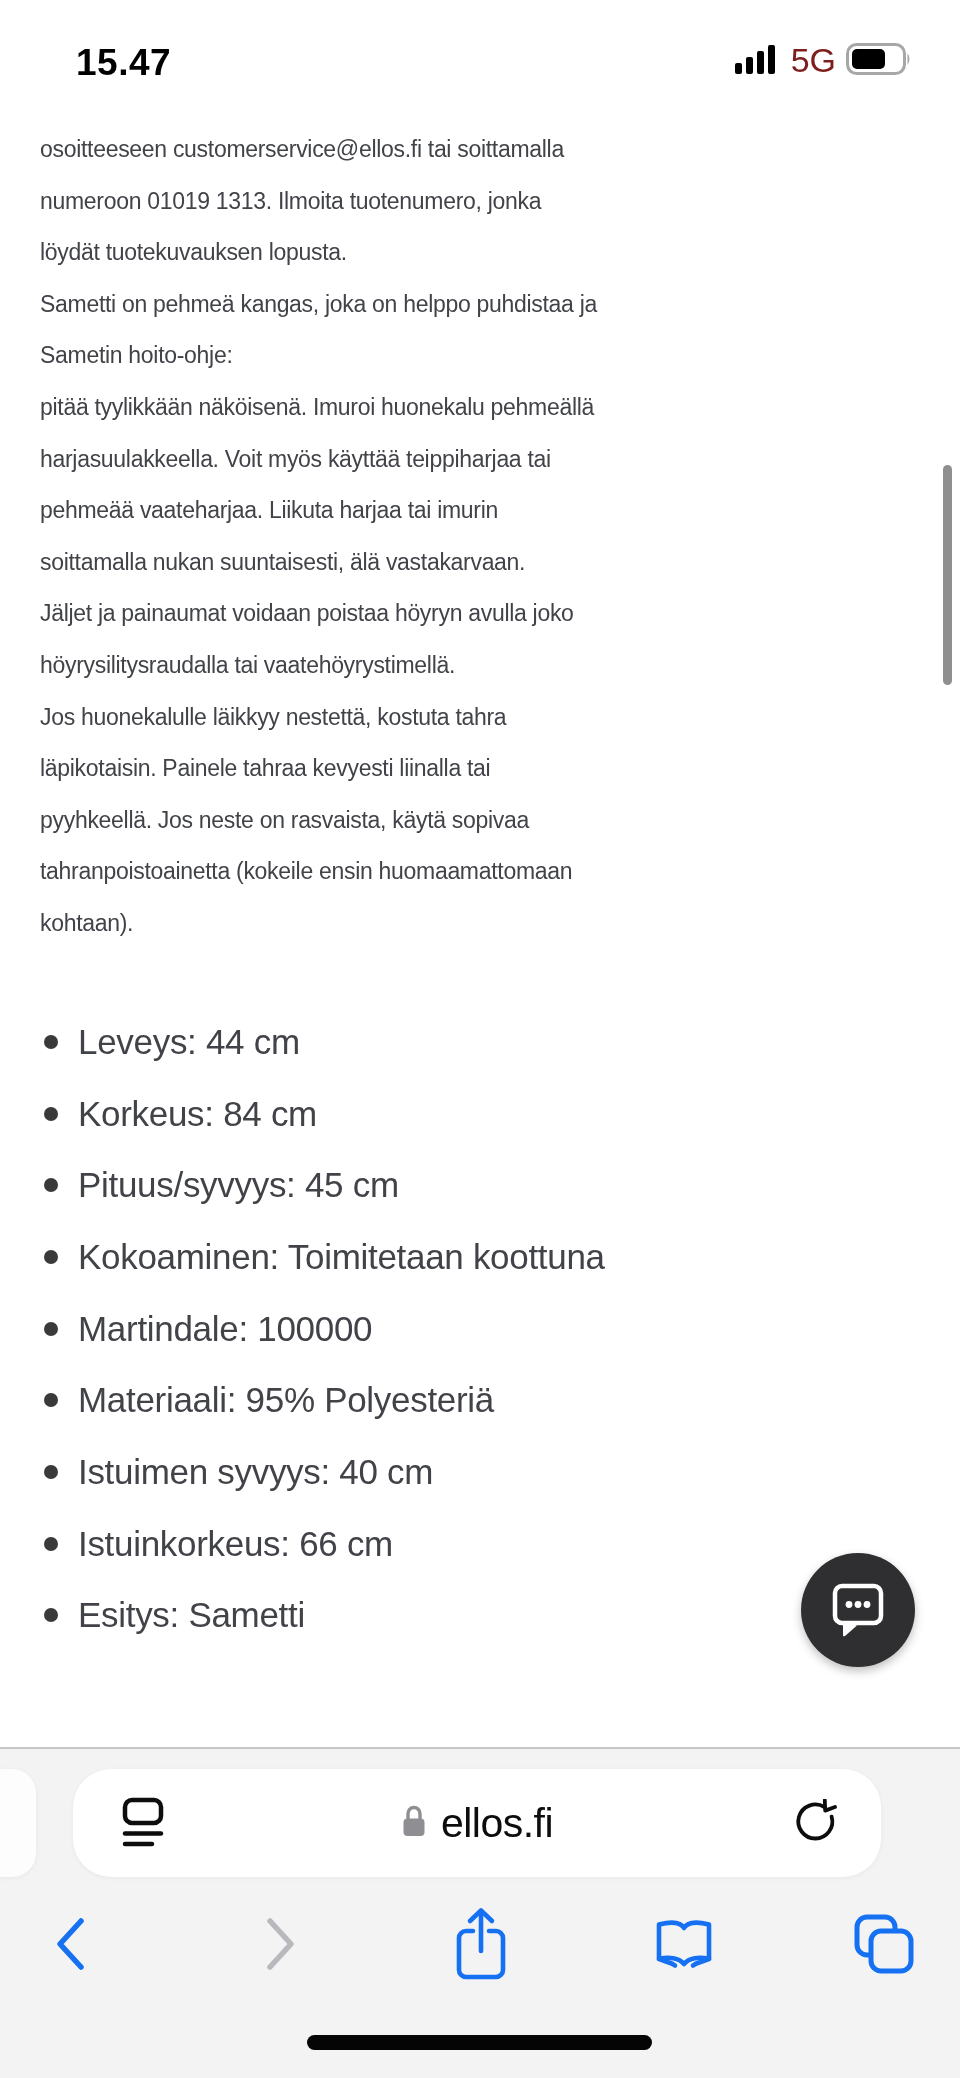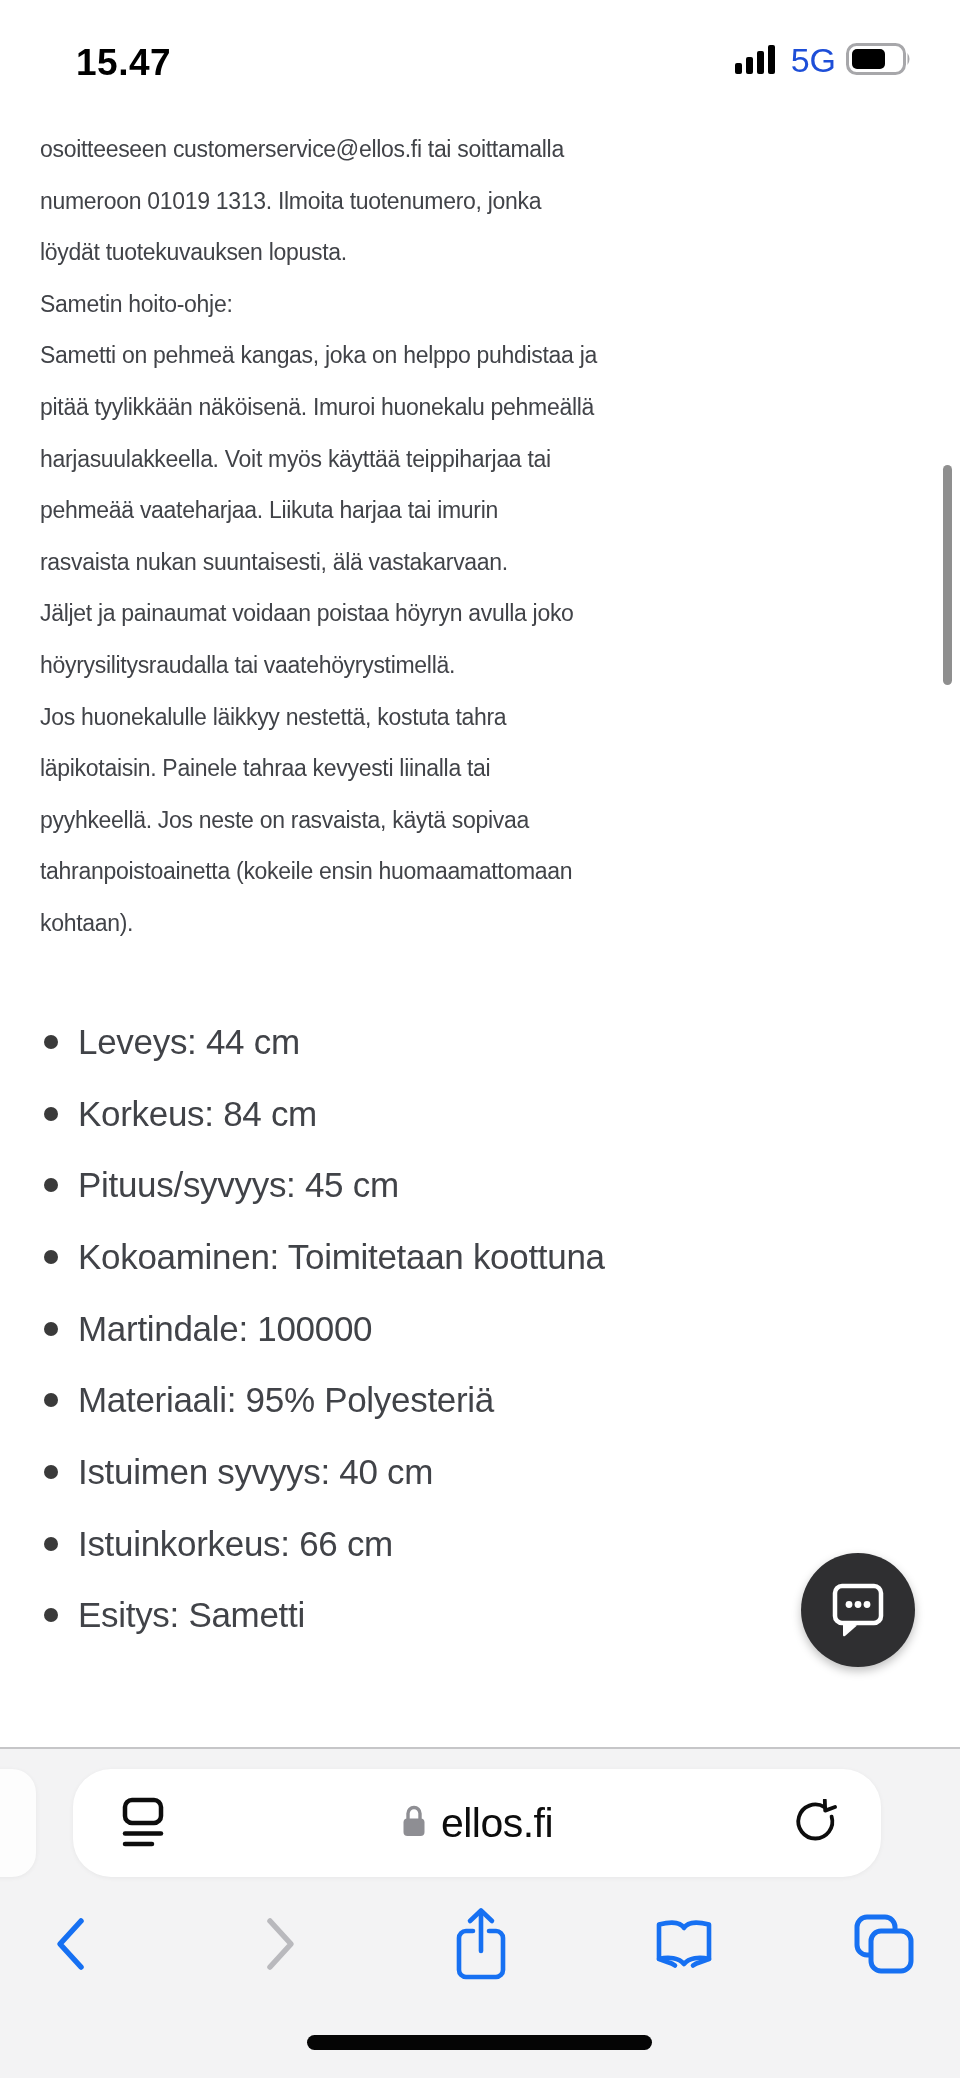"5G" .net-label { color: #1d4ed8 -> #7f1d1d }
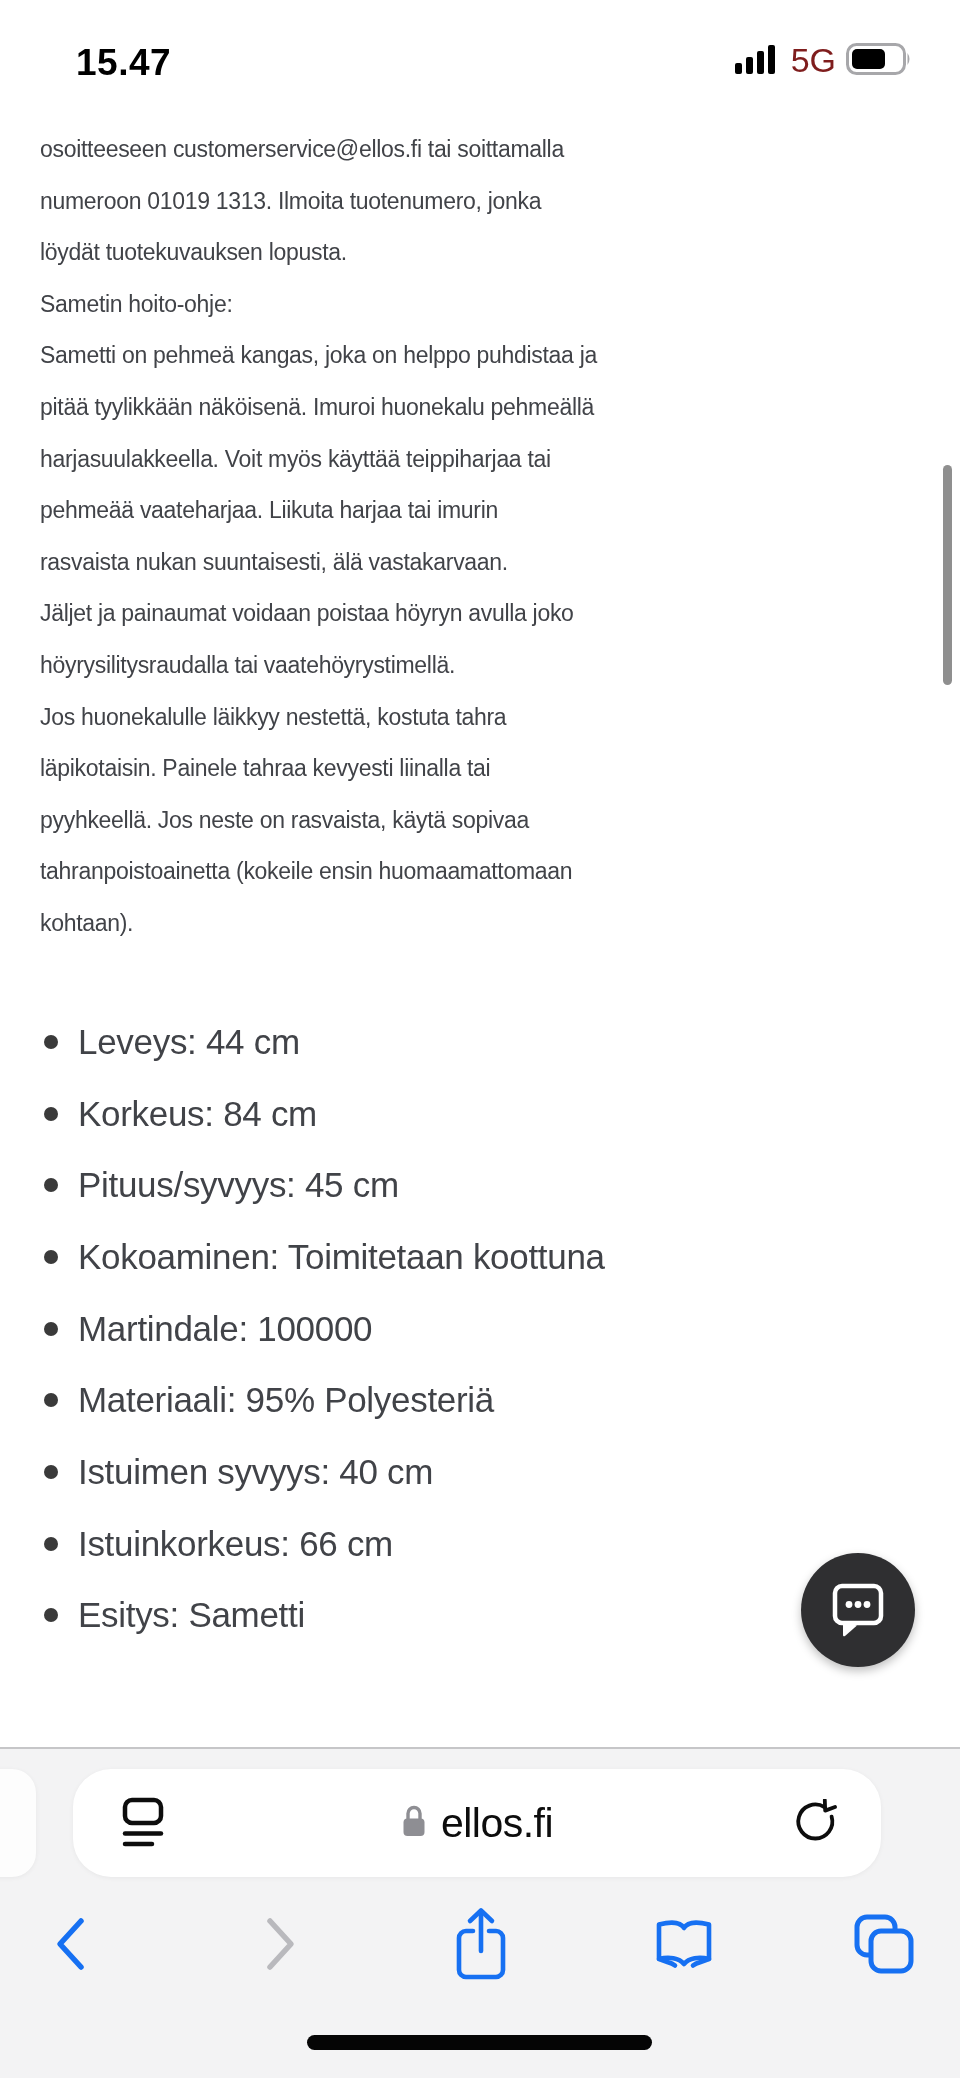"Sametin hoito-ohje:" div.tline { order: before "Sametti on pehmeä kangas, joka" -> after "Sametti on pehmeä kangas, joka" }
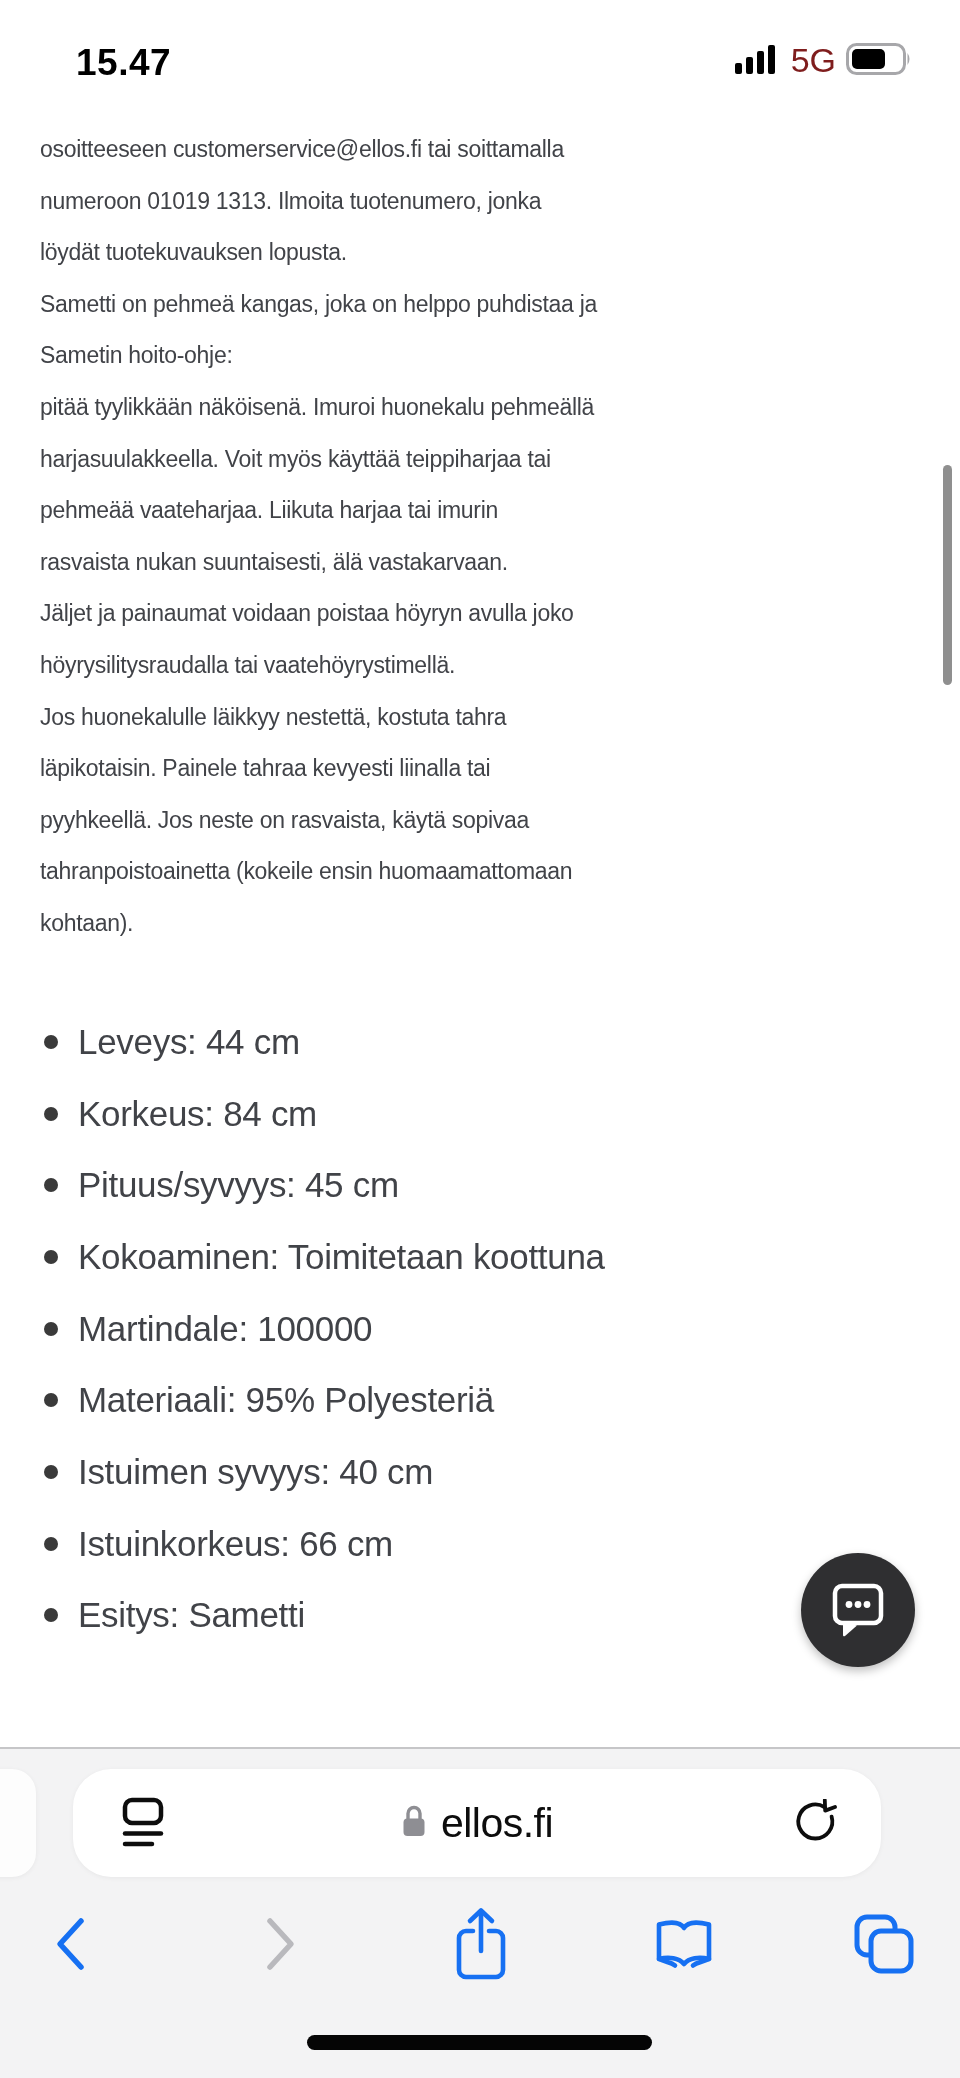"rasvaista nukan suuntaisesti, älä" div.tline { text: rasvaista -> soittamalla }
